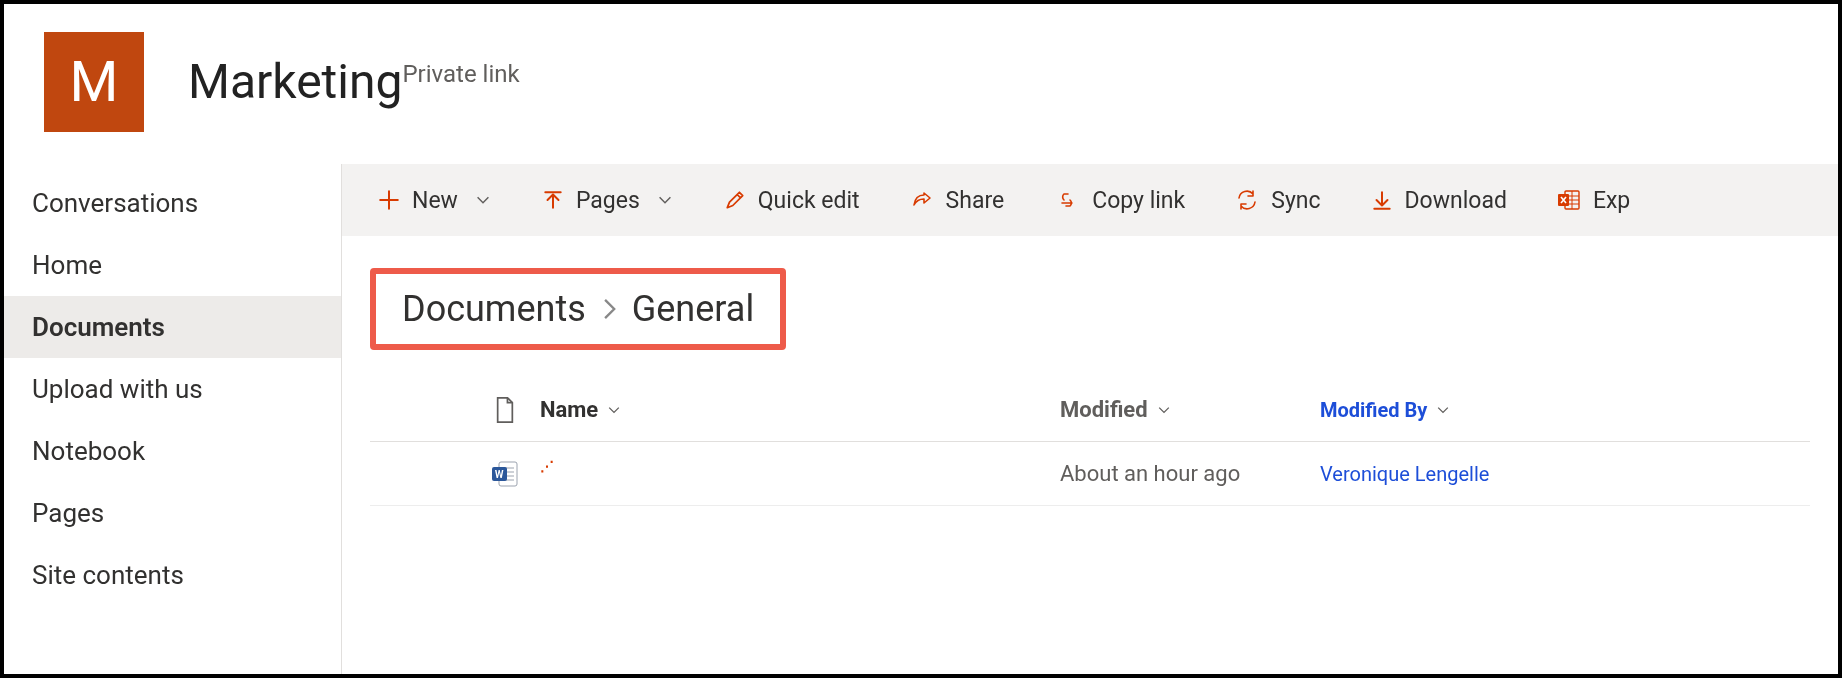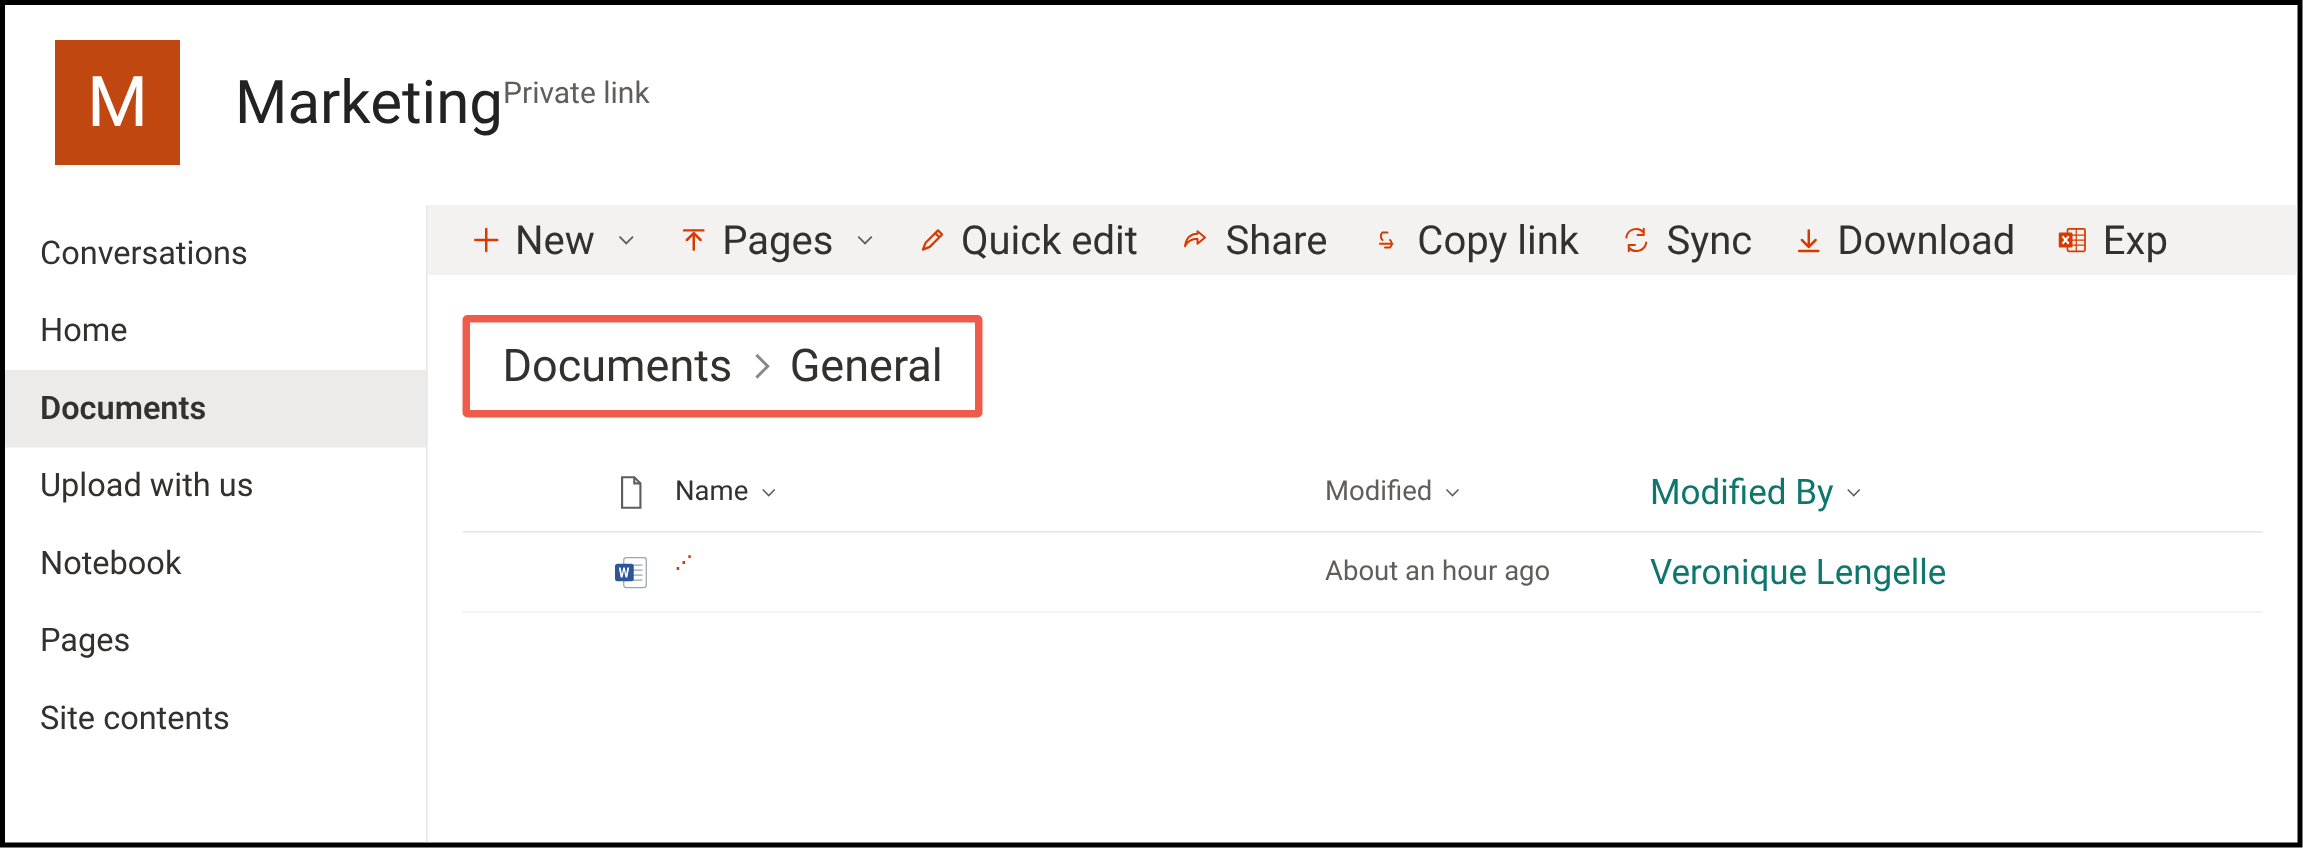"New" .toolbar { font-size: 32px -> 23px; gap: 34px -> 50px; height: 56px -> 72px }
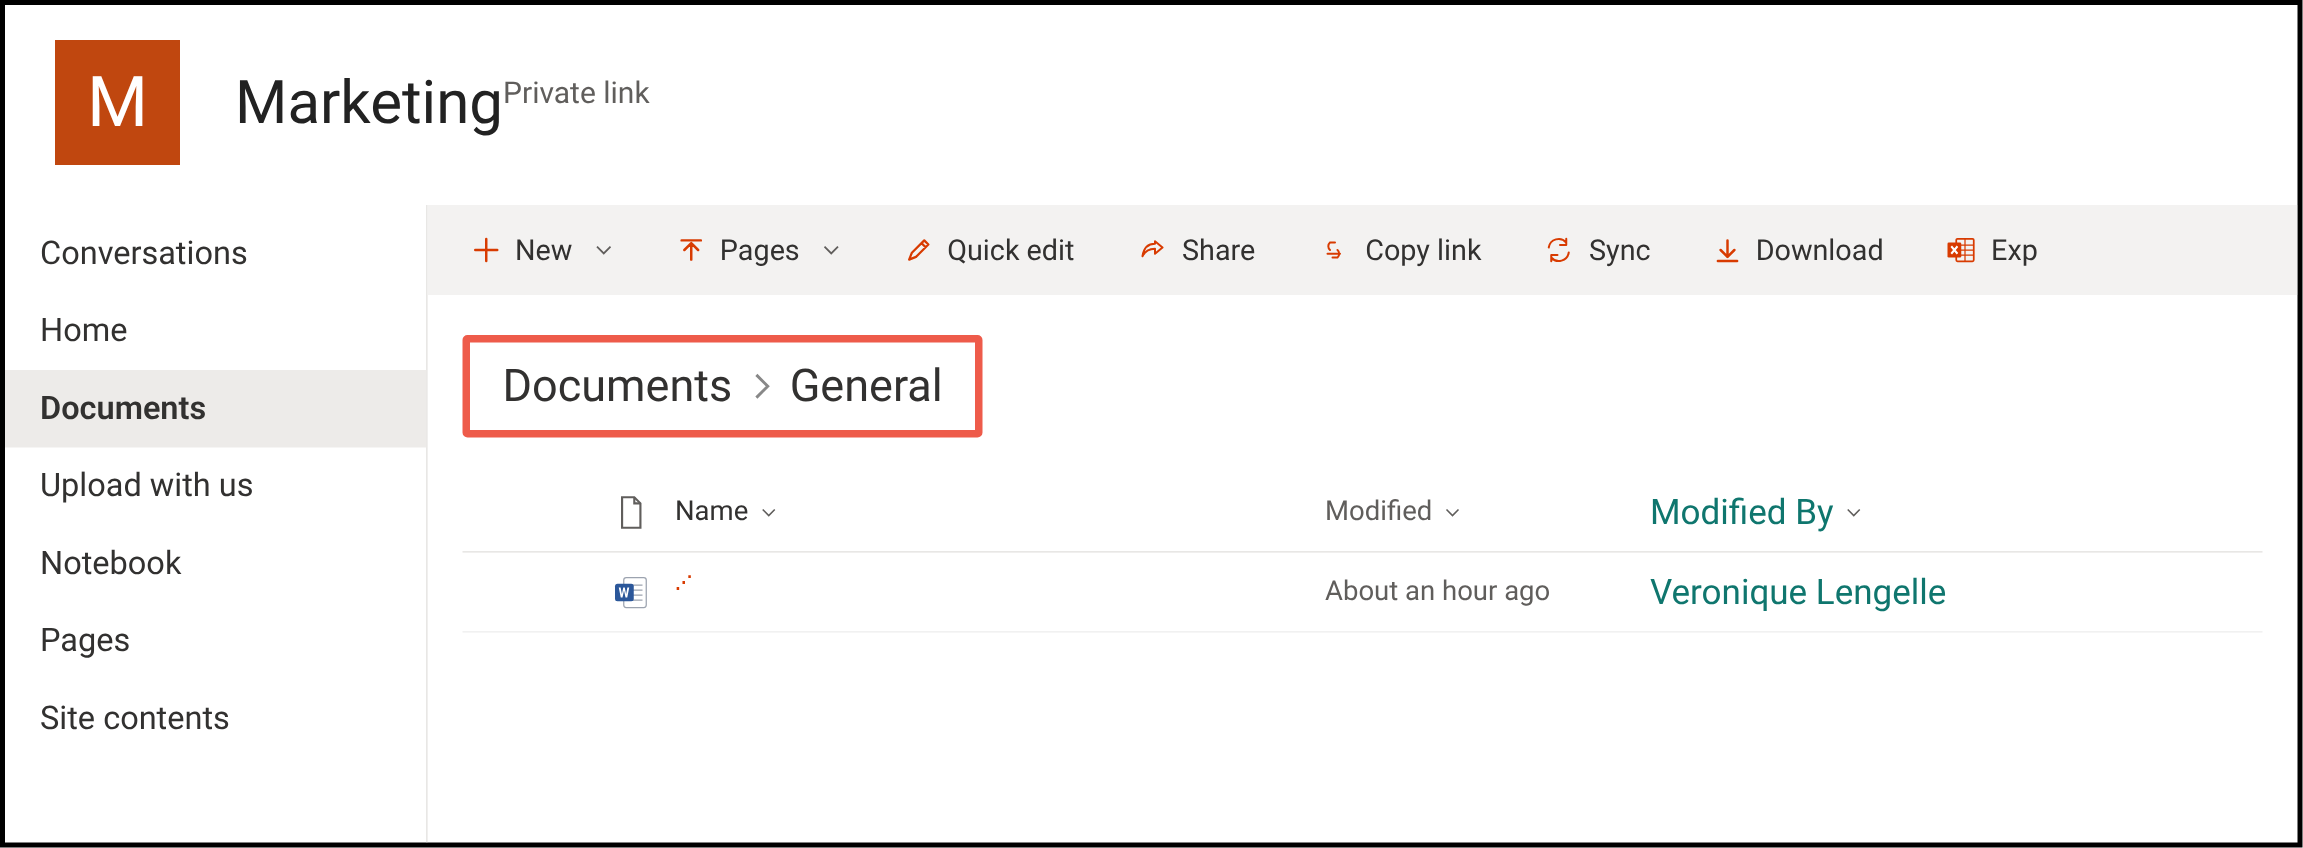"Name" .list-head { font-weight: none -> bold }
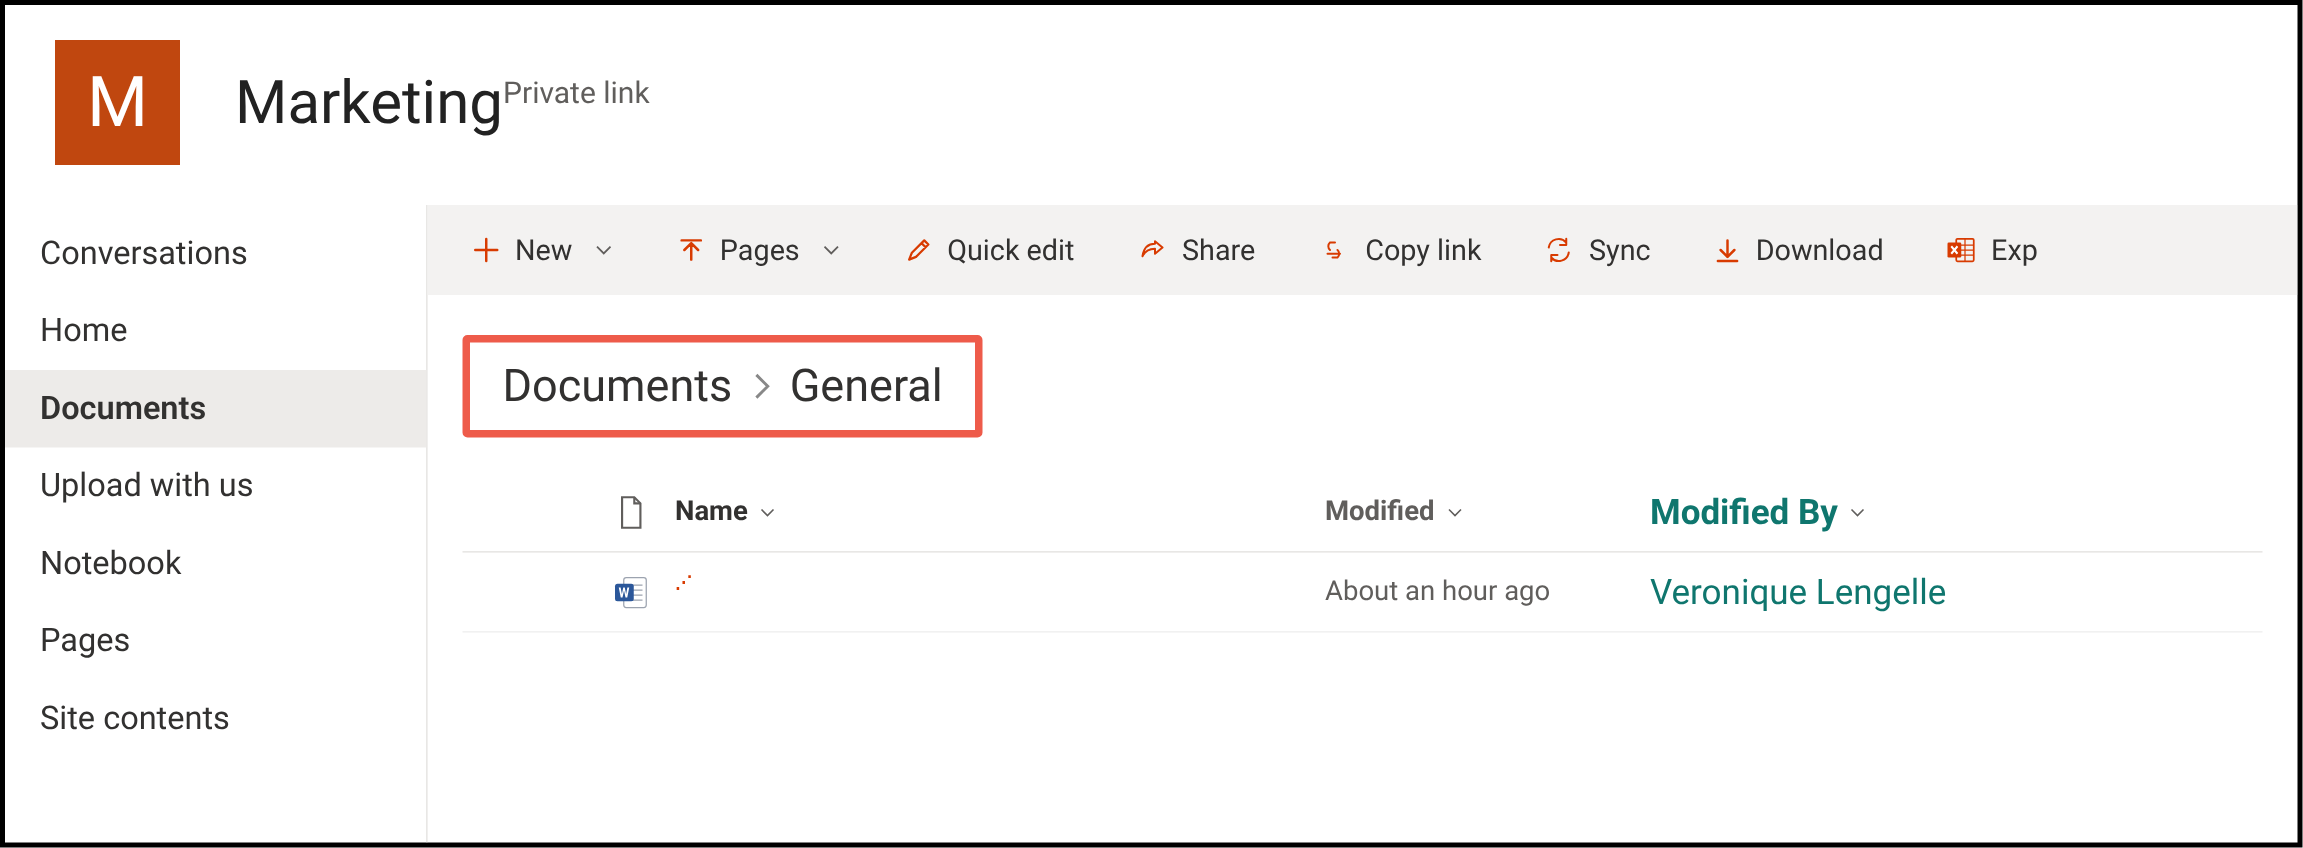"Modified By" .col-by { color: #0f766e -> #1d4ed8; font-size: 28px -> 20px }
